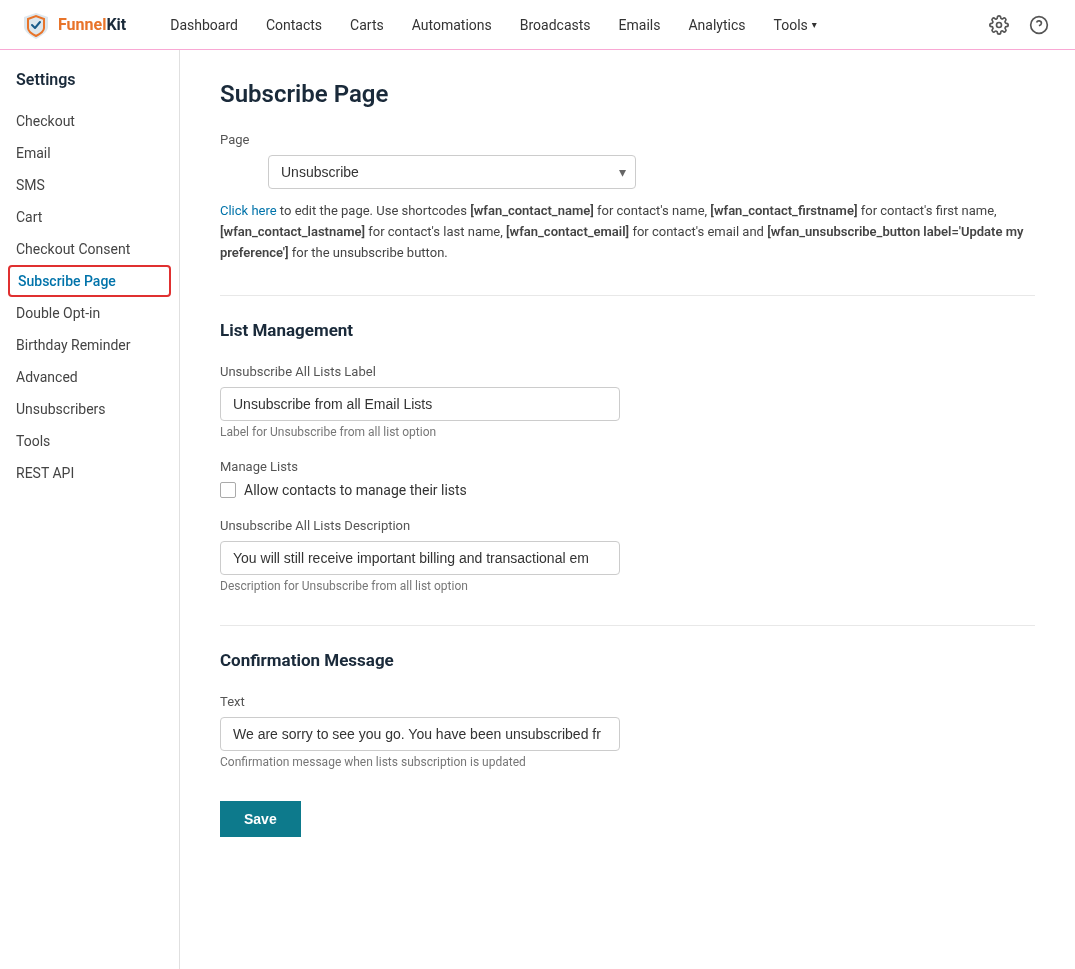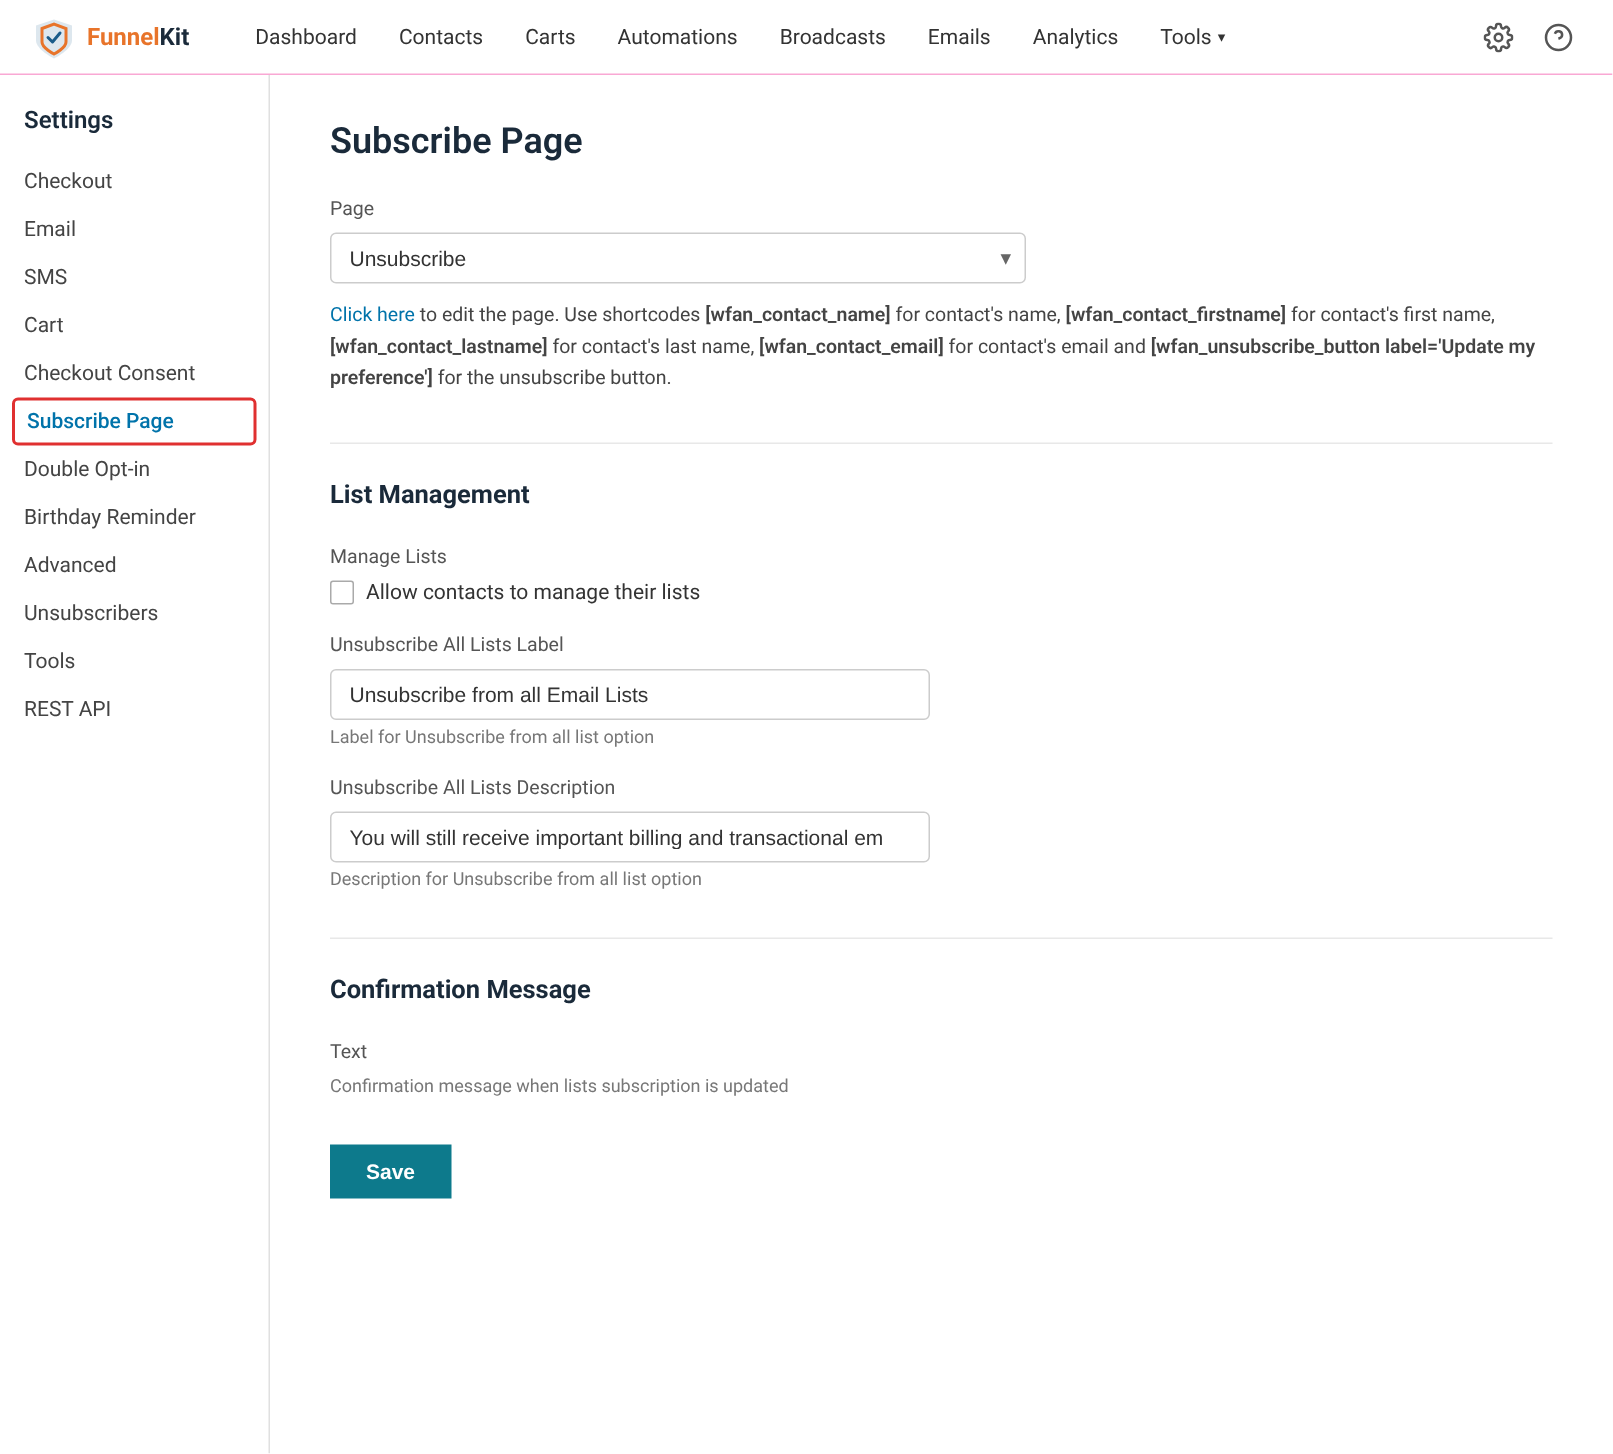"Unsubscribe" .select-wrapper { margin-left: none -> 48px; width: 464px -> 368px }
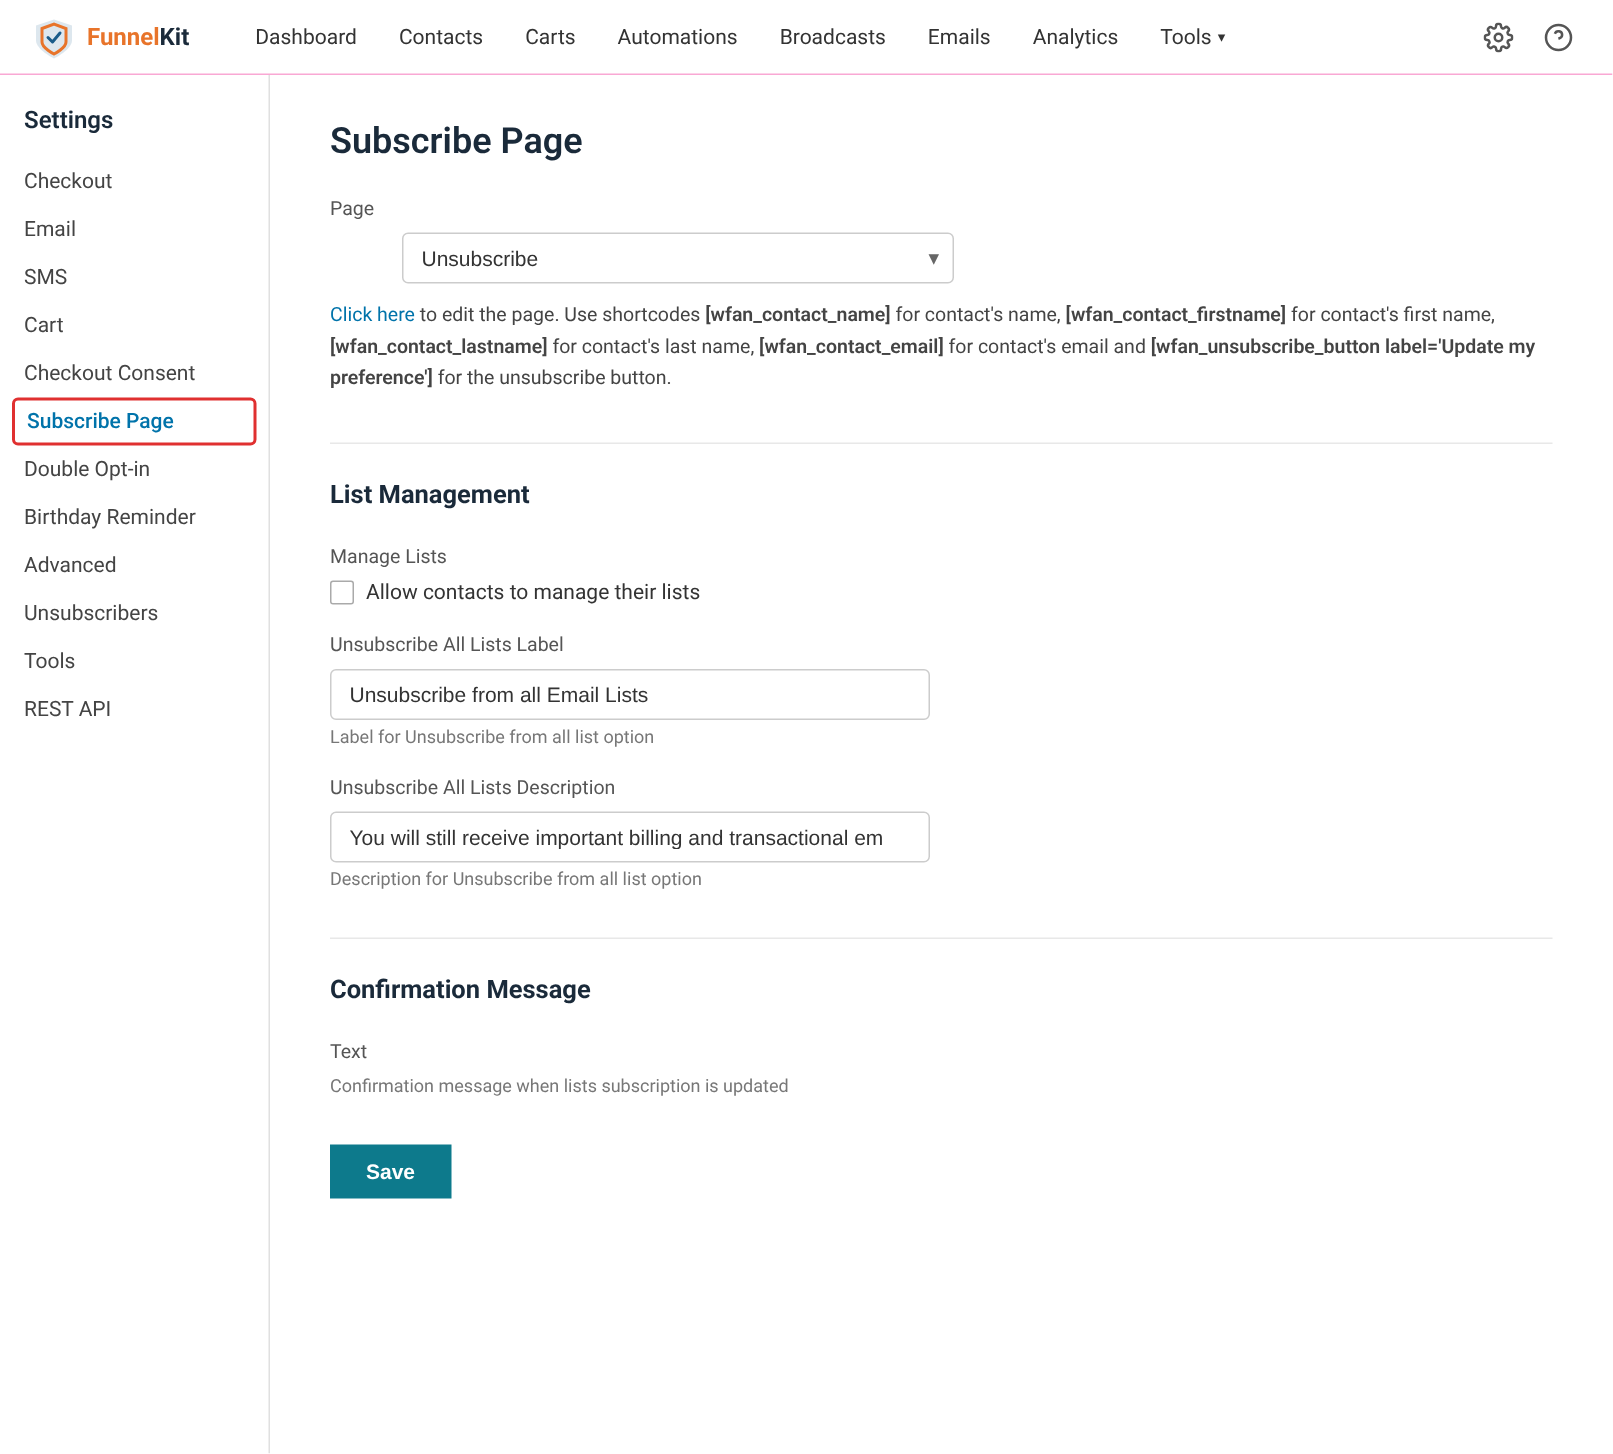"Manage Lists" div.form-row { order: before "Unsubscribe All Lists Label" -> after "Unsubscribe All Lists Label" }
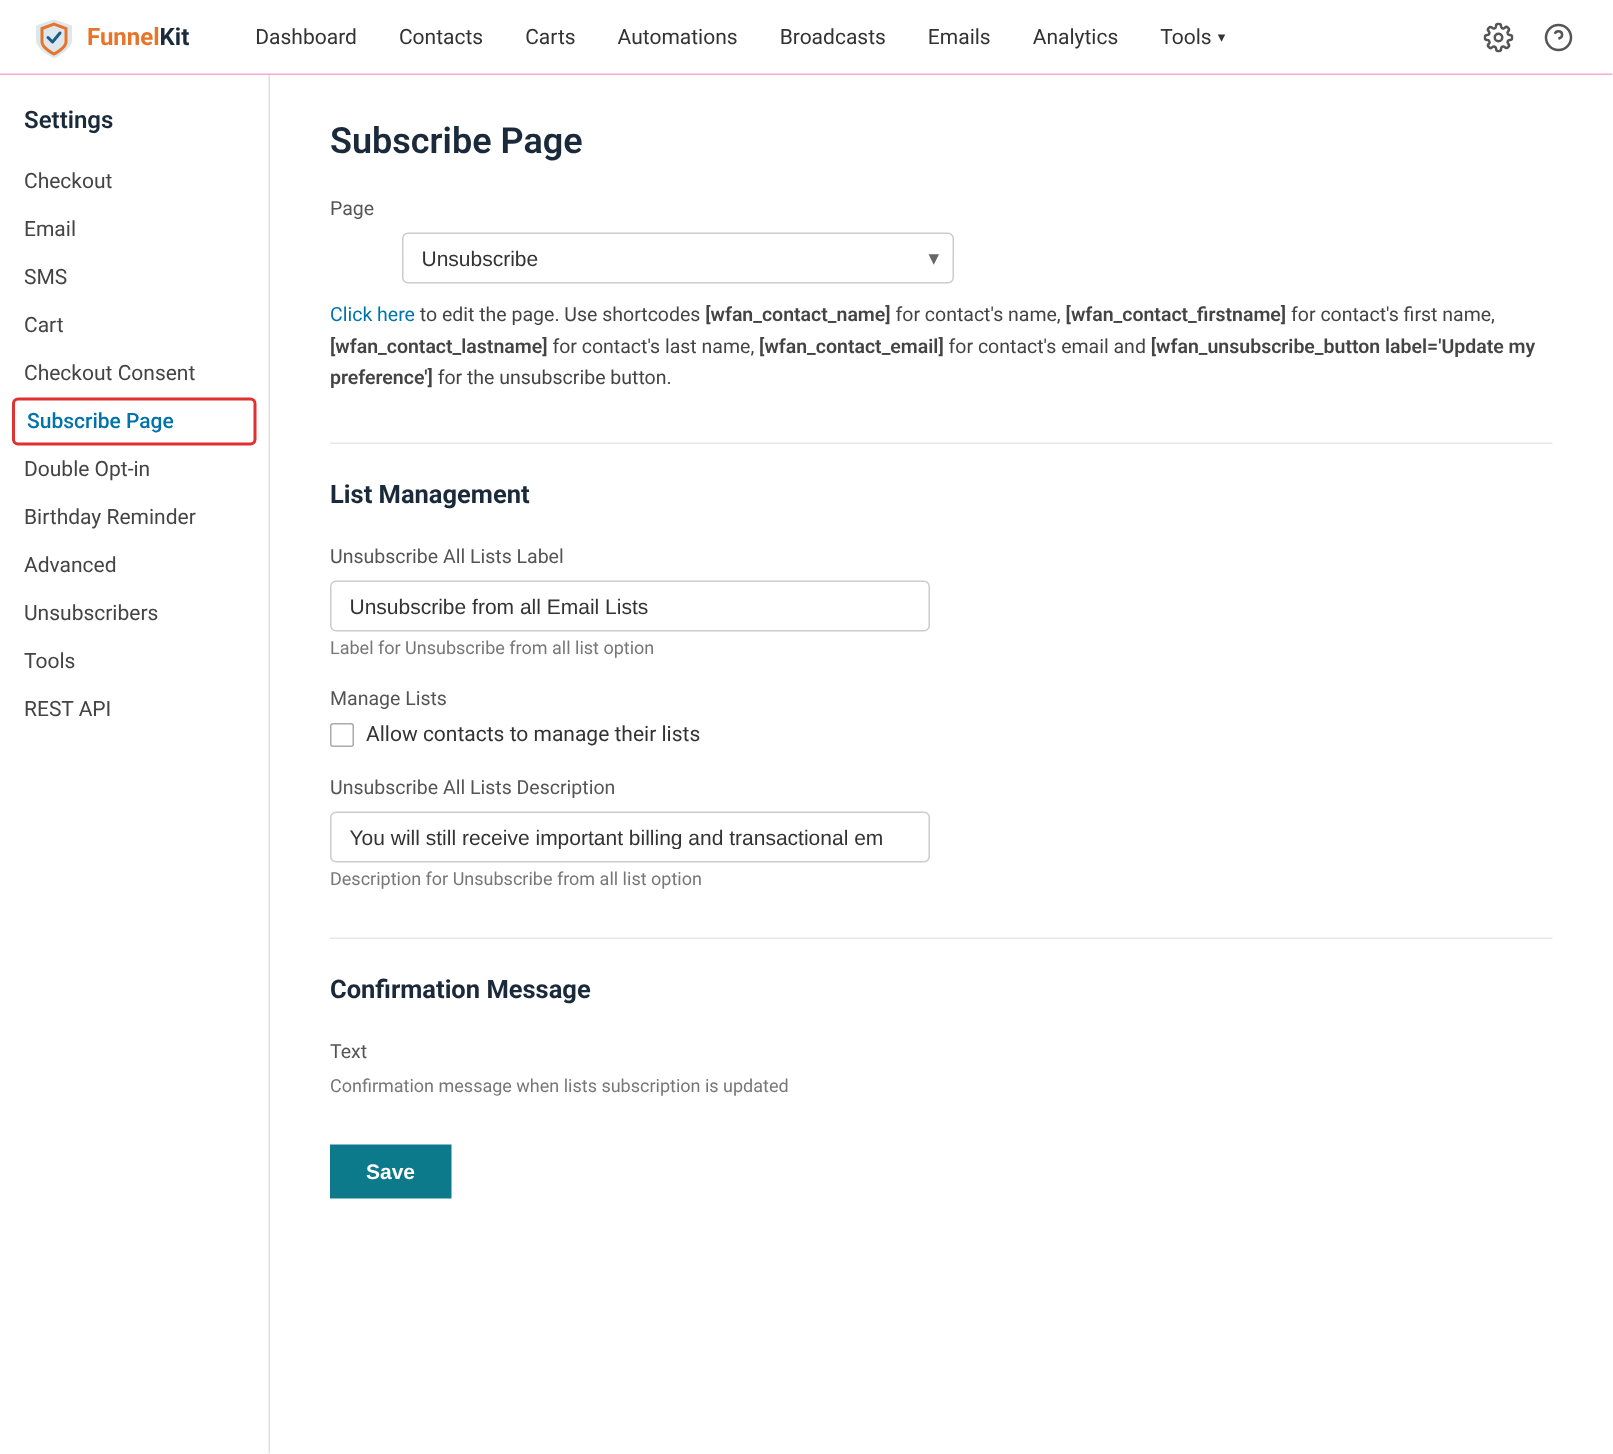"We are sorry to see" input.text-input { html: none -> <input> }
